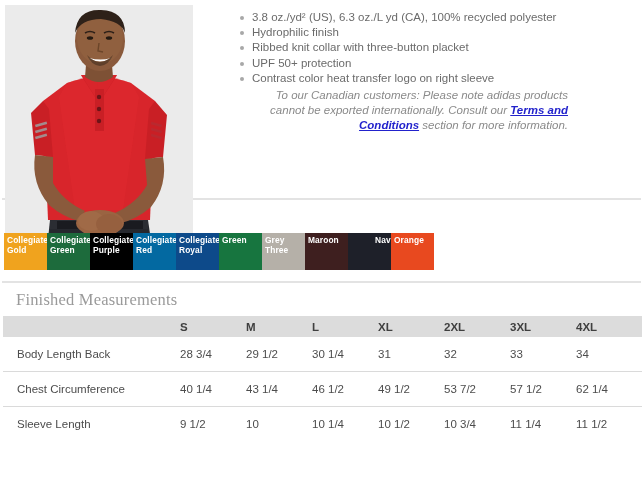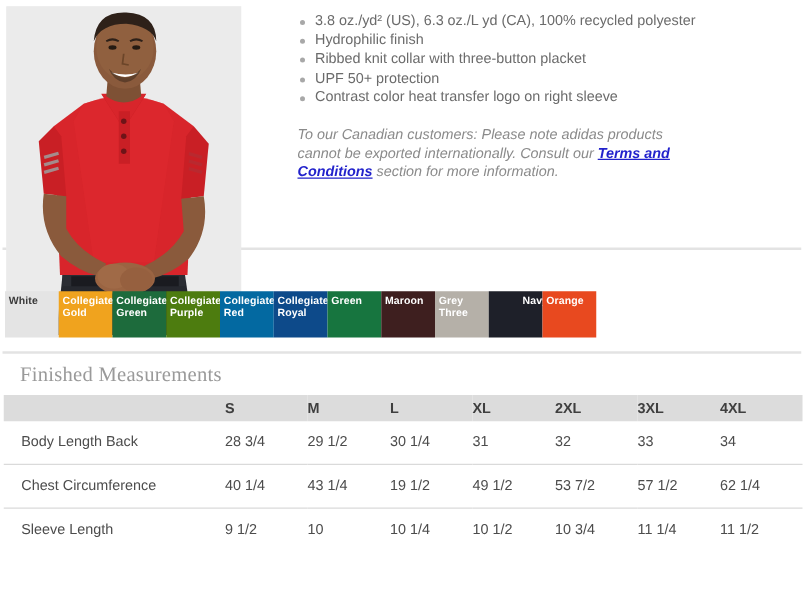"To our Canadian customers: Please" .canada-note { margin-top: 15px -> 2px; text-align: none -> right }
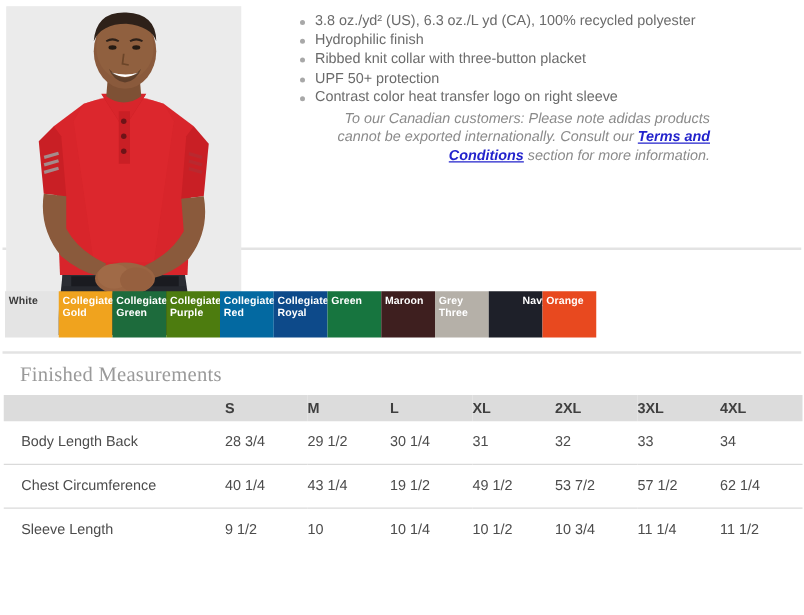"White" div.swatch { html: <div> <span>White</span> </div> -> none }
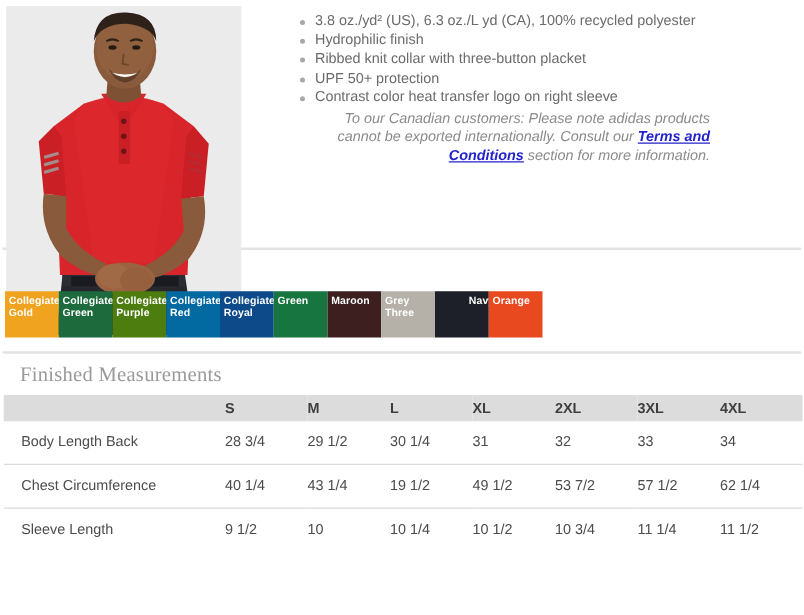"Collegiate Purple" div.swatch { background: #4d7c0f -> #000000 }
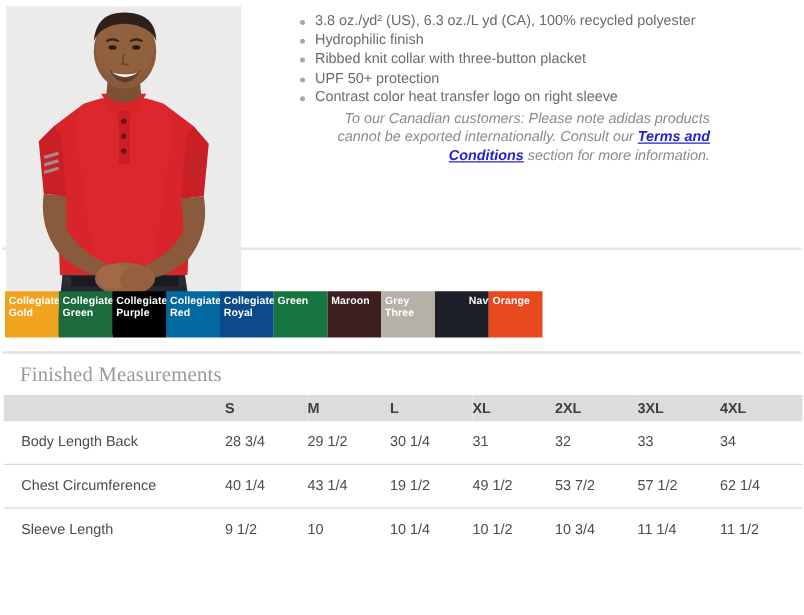"Maroon" div.swatch { order: before "Grey Three" -> after "Grey Three" }
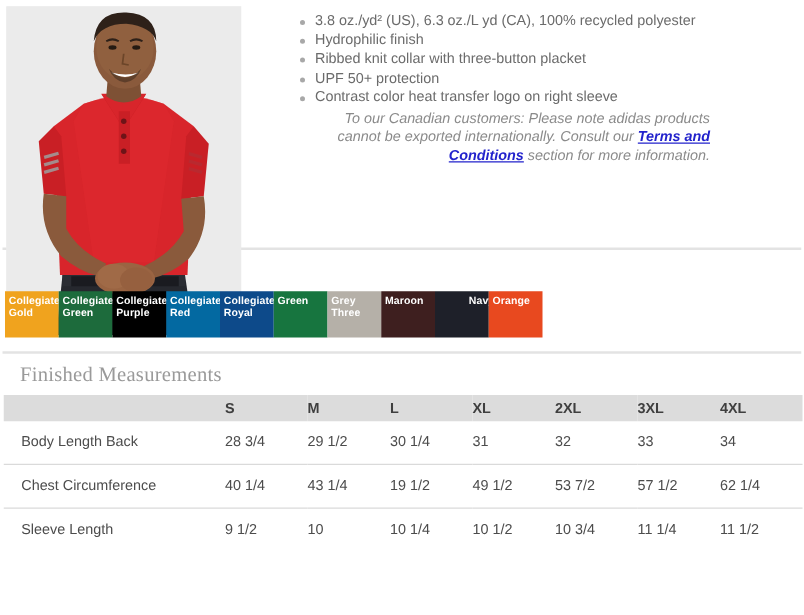"19 1/2" td { text: 19 -> 46 }
